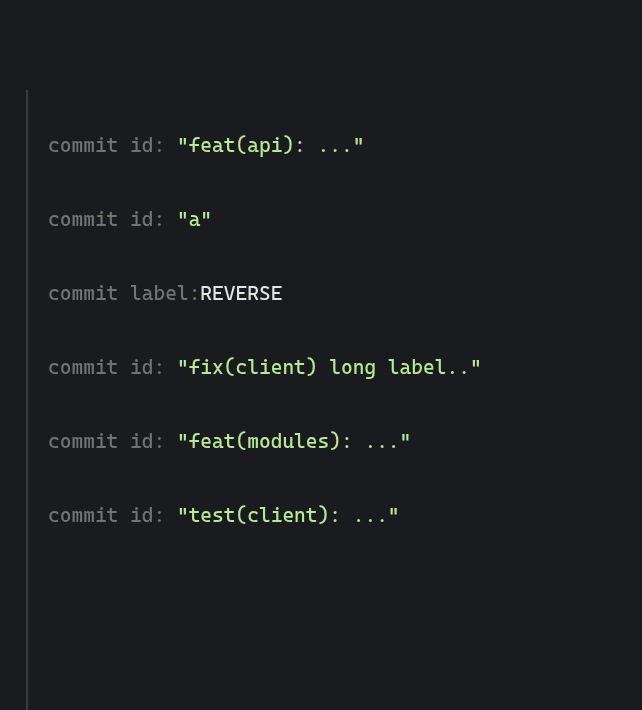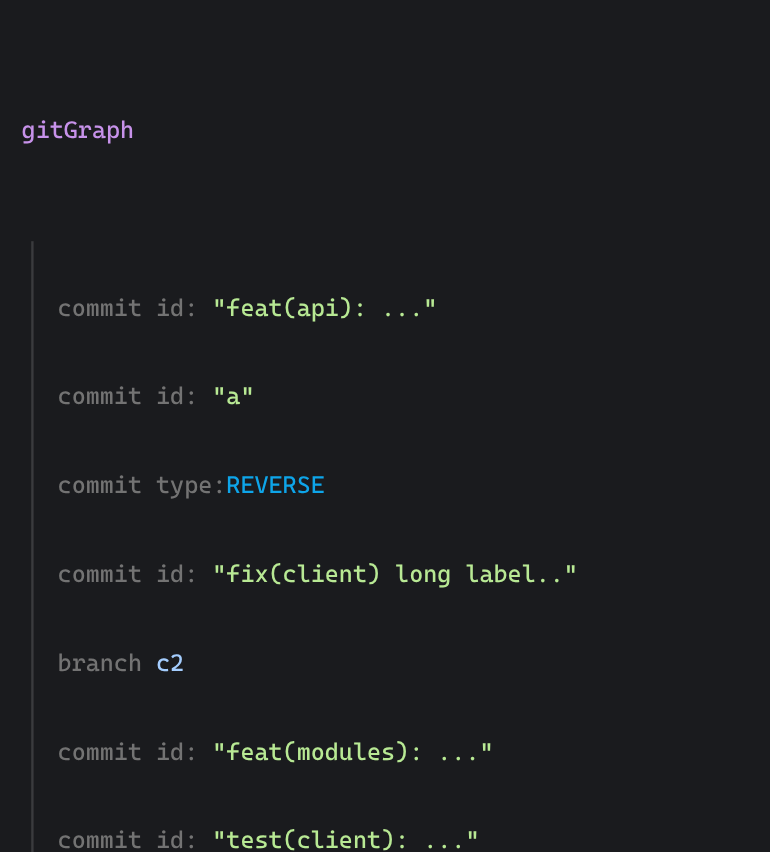"gitGraph" span.line { html: <span><span>gitGraph</span></span> -> none }
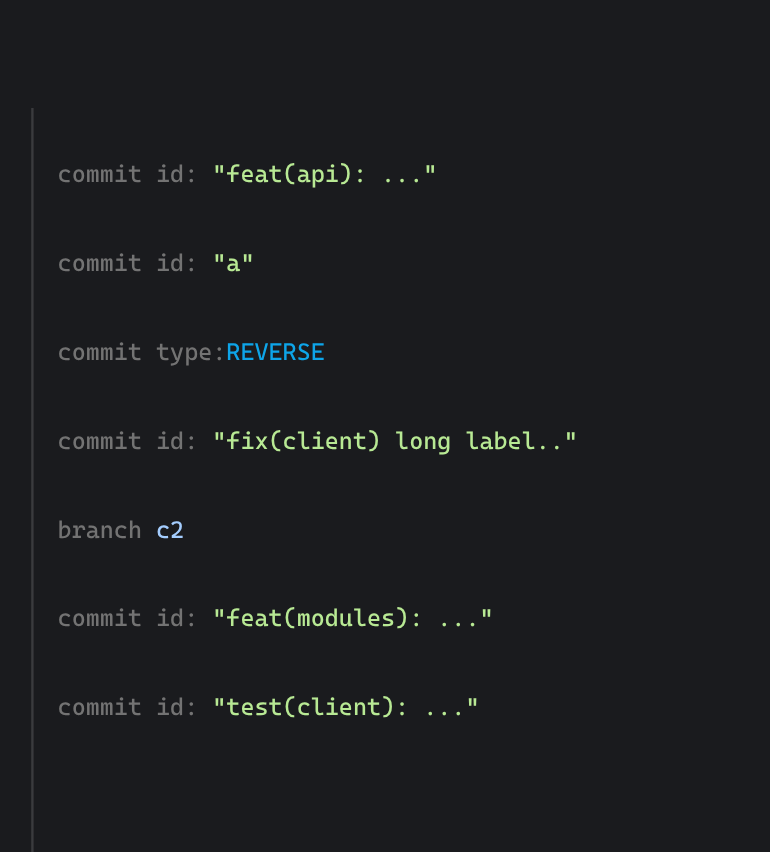"type:" span.kw { text: type -> label }
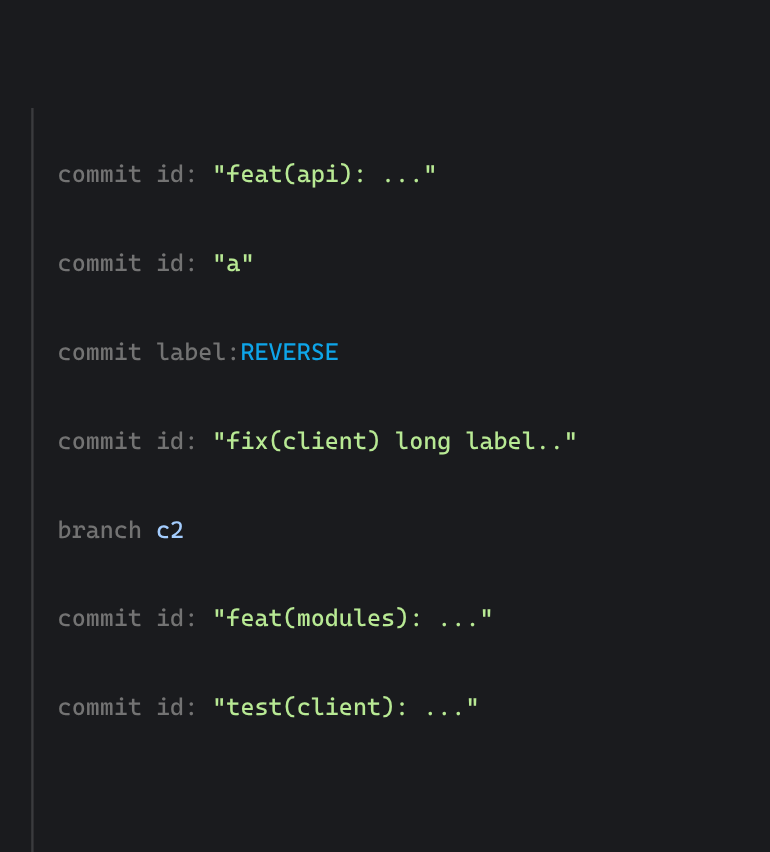"REVERSE" .const { color: #0ea5e9 -> #e5e5e5 }
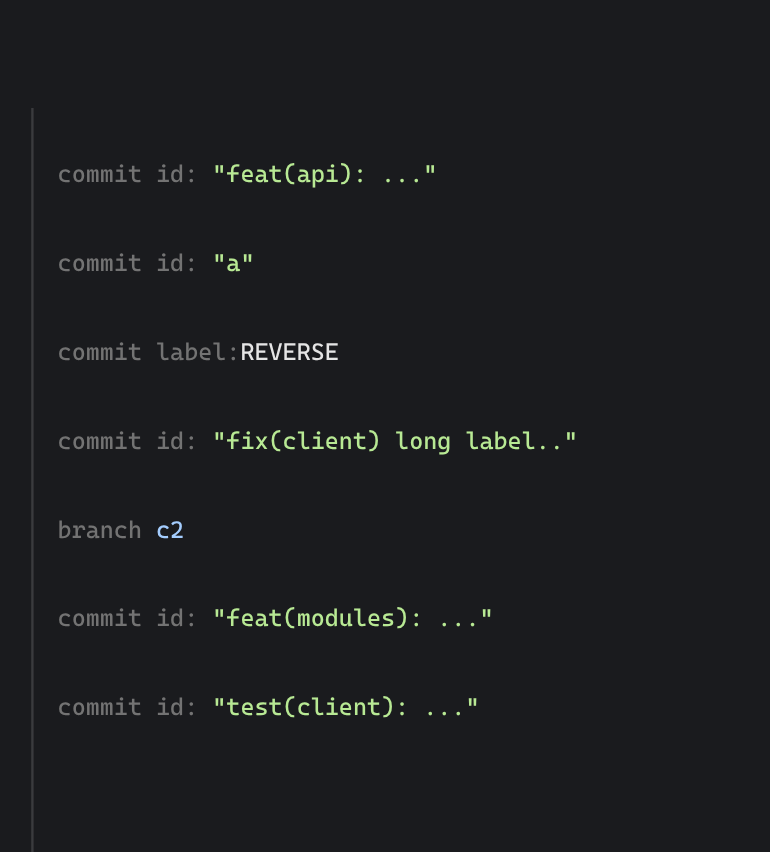"branch c2" span.line { html: <span><span>branch</span> <span>c2</span></span> -> none }
